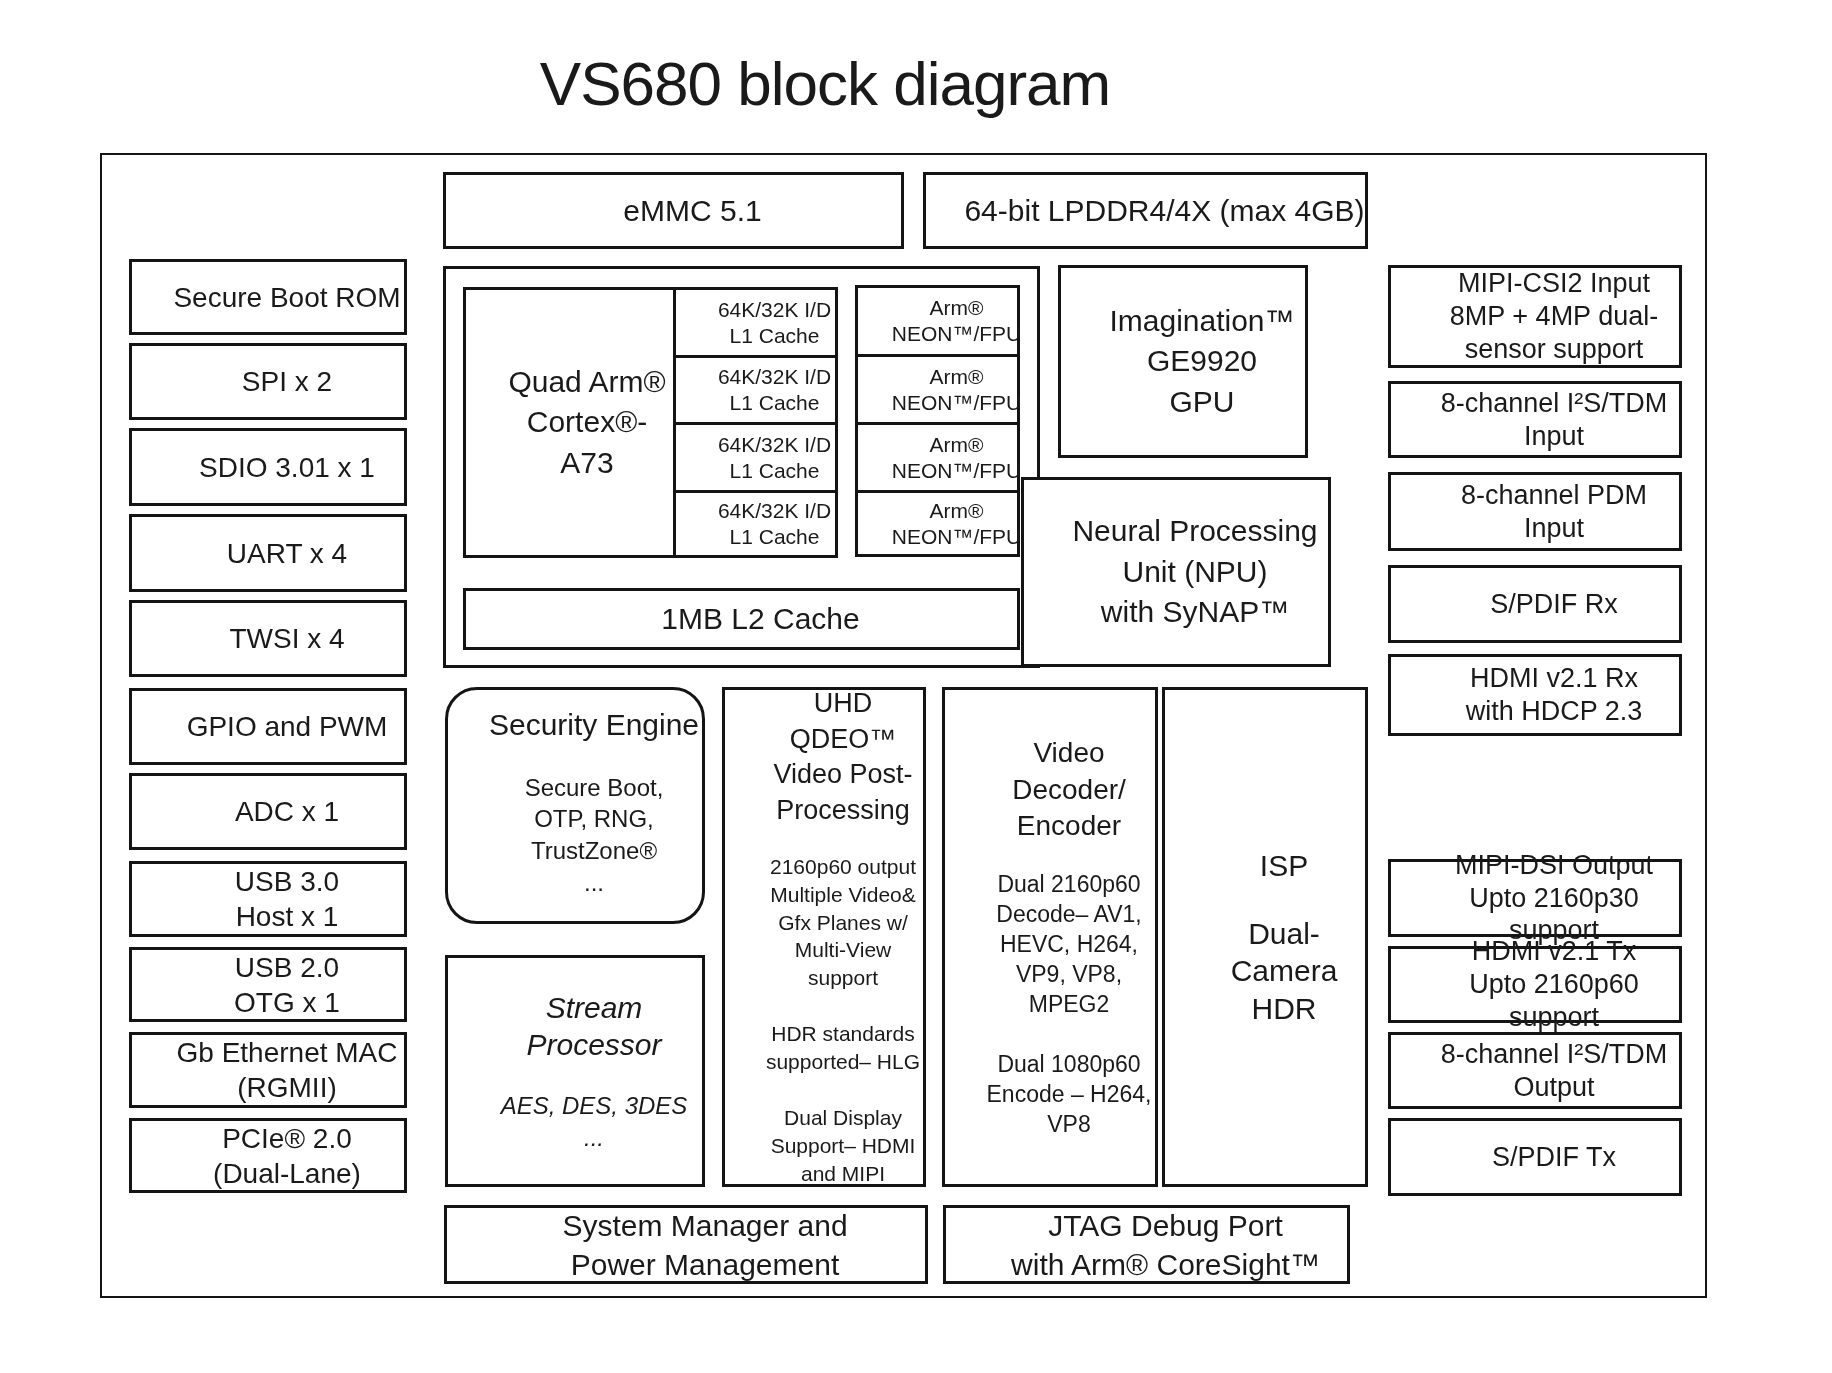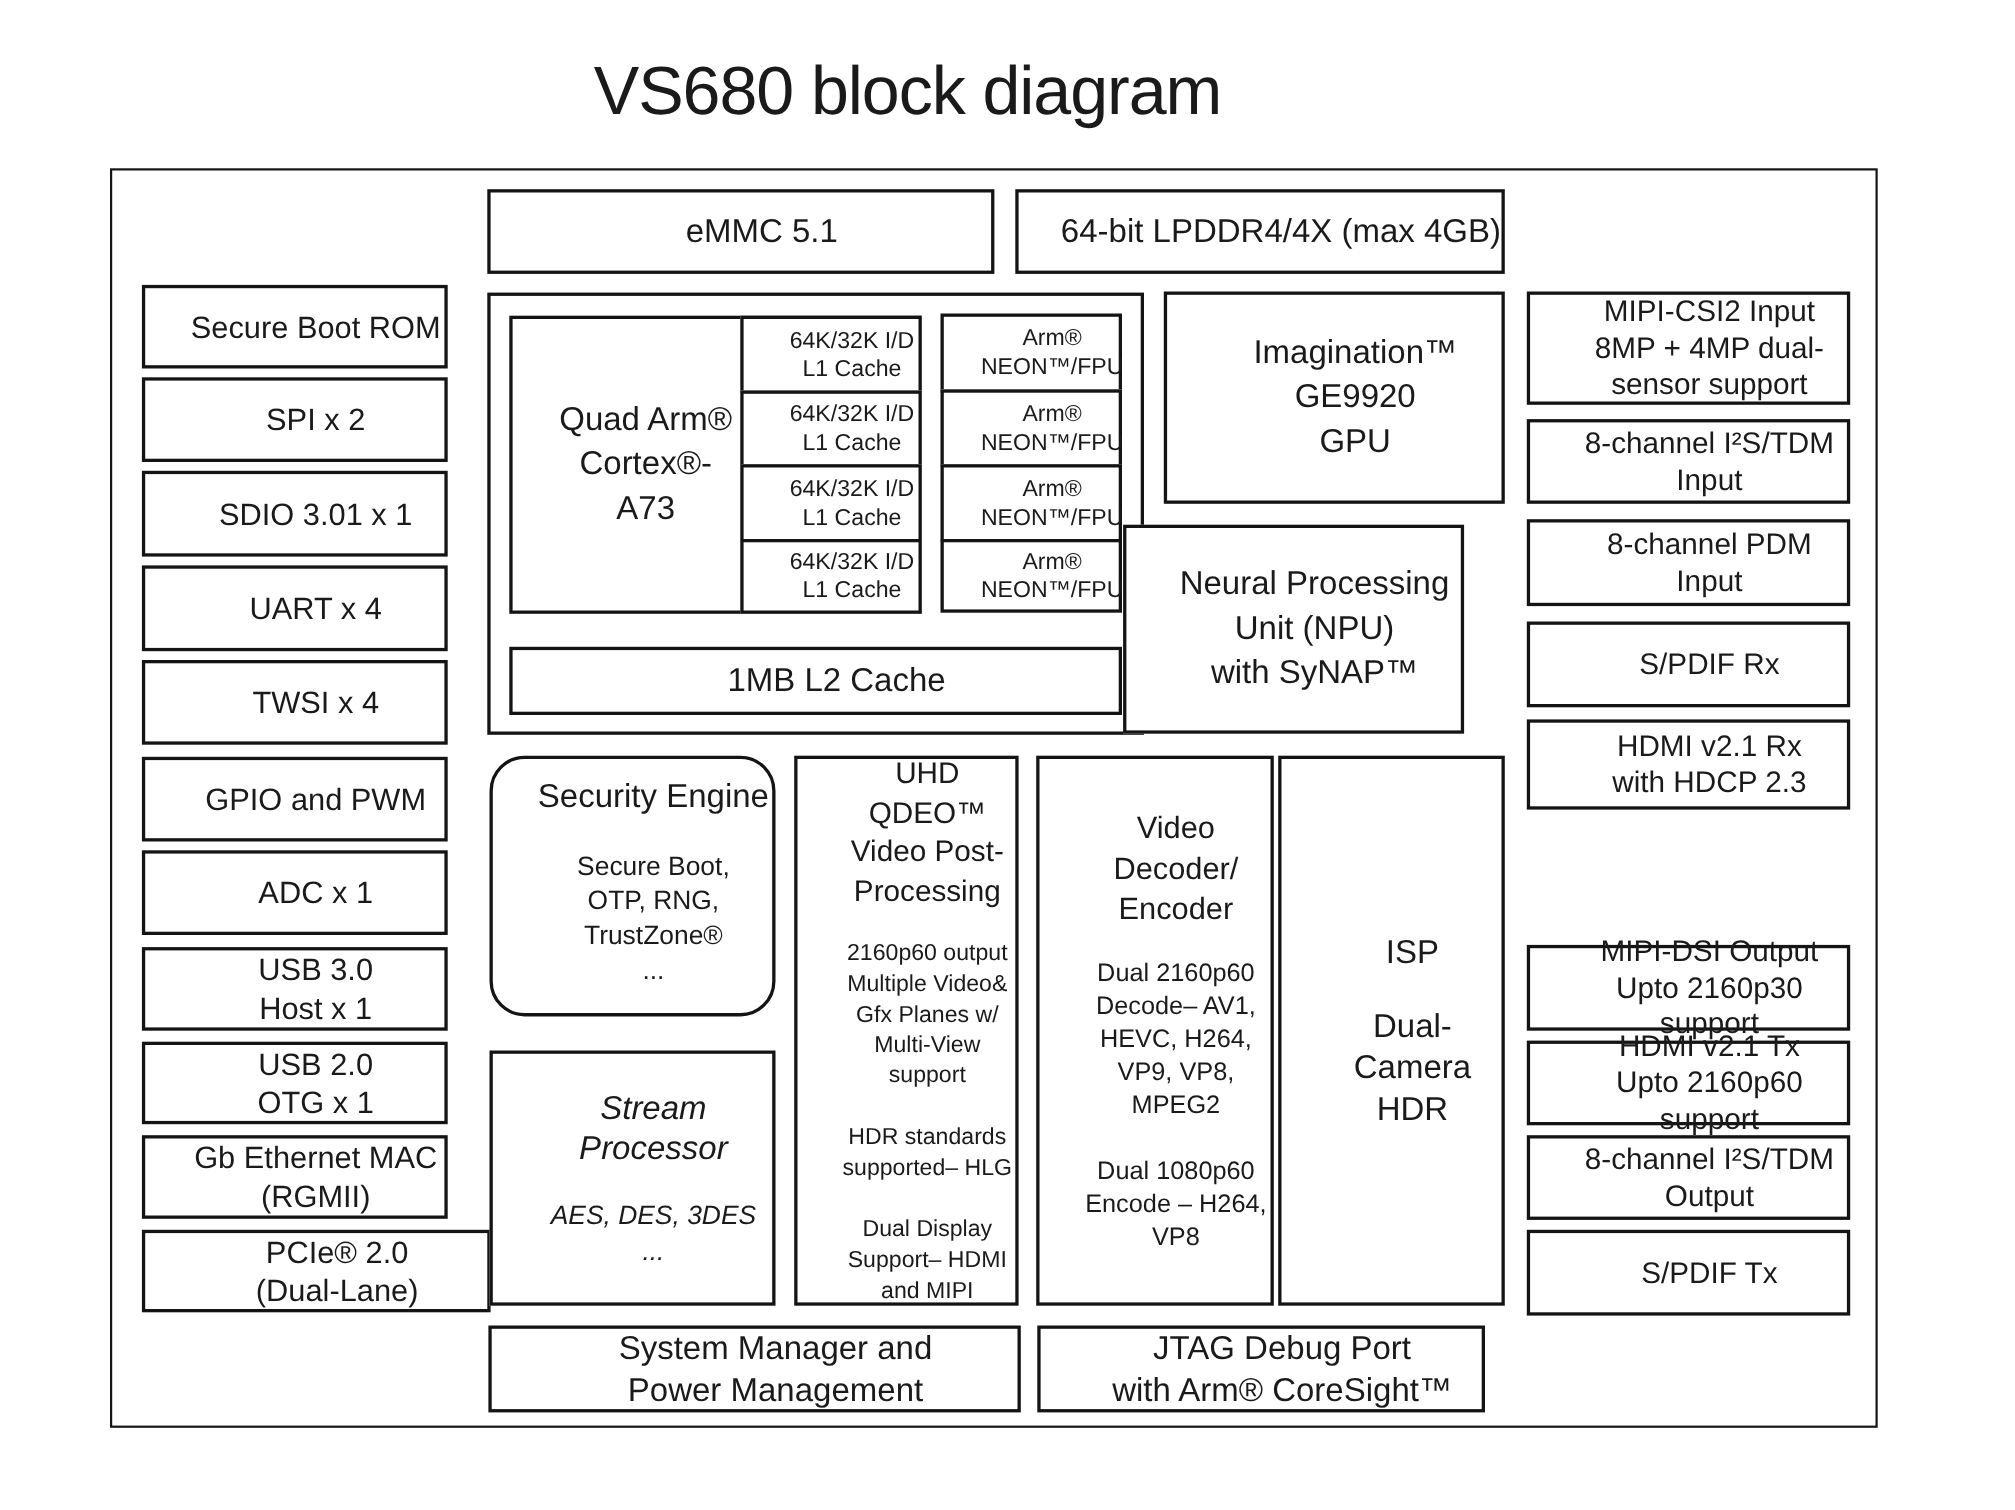"Imagination™" div.box { width: 310px -> 250px }
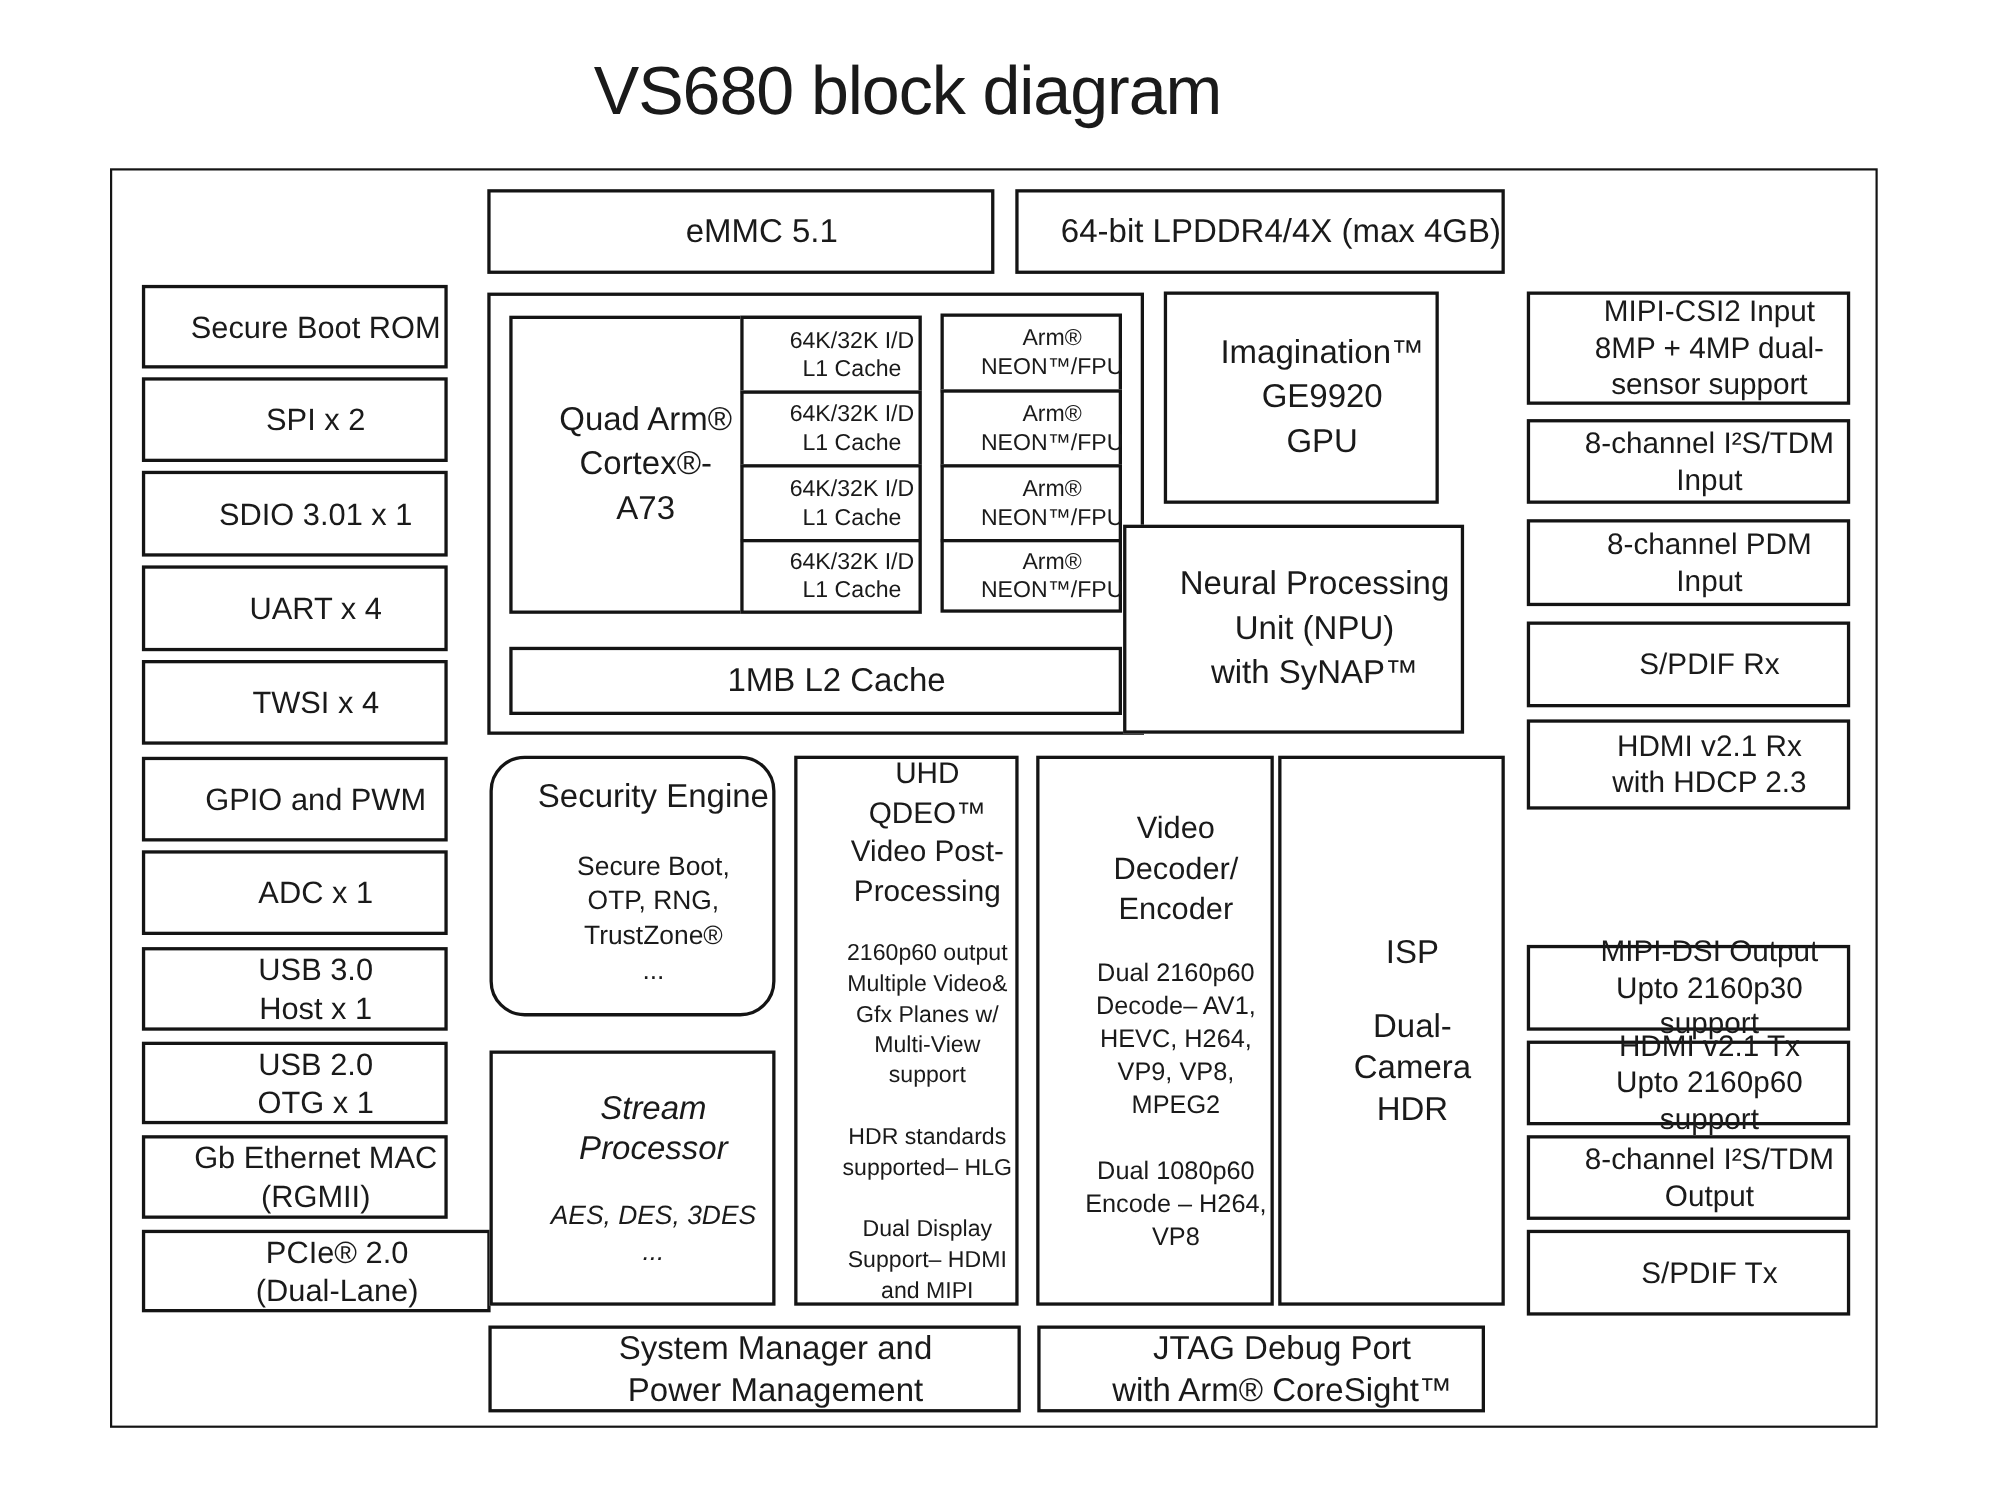"PCIe® 2.0" div.box { width: 317px -> 278px }
